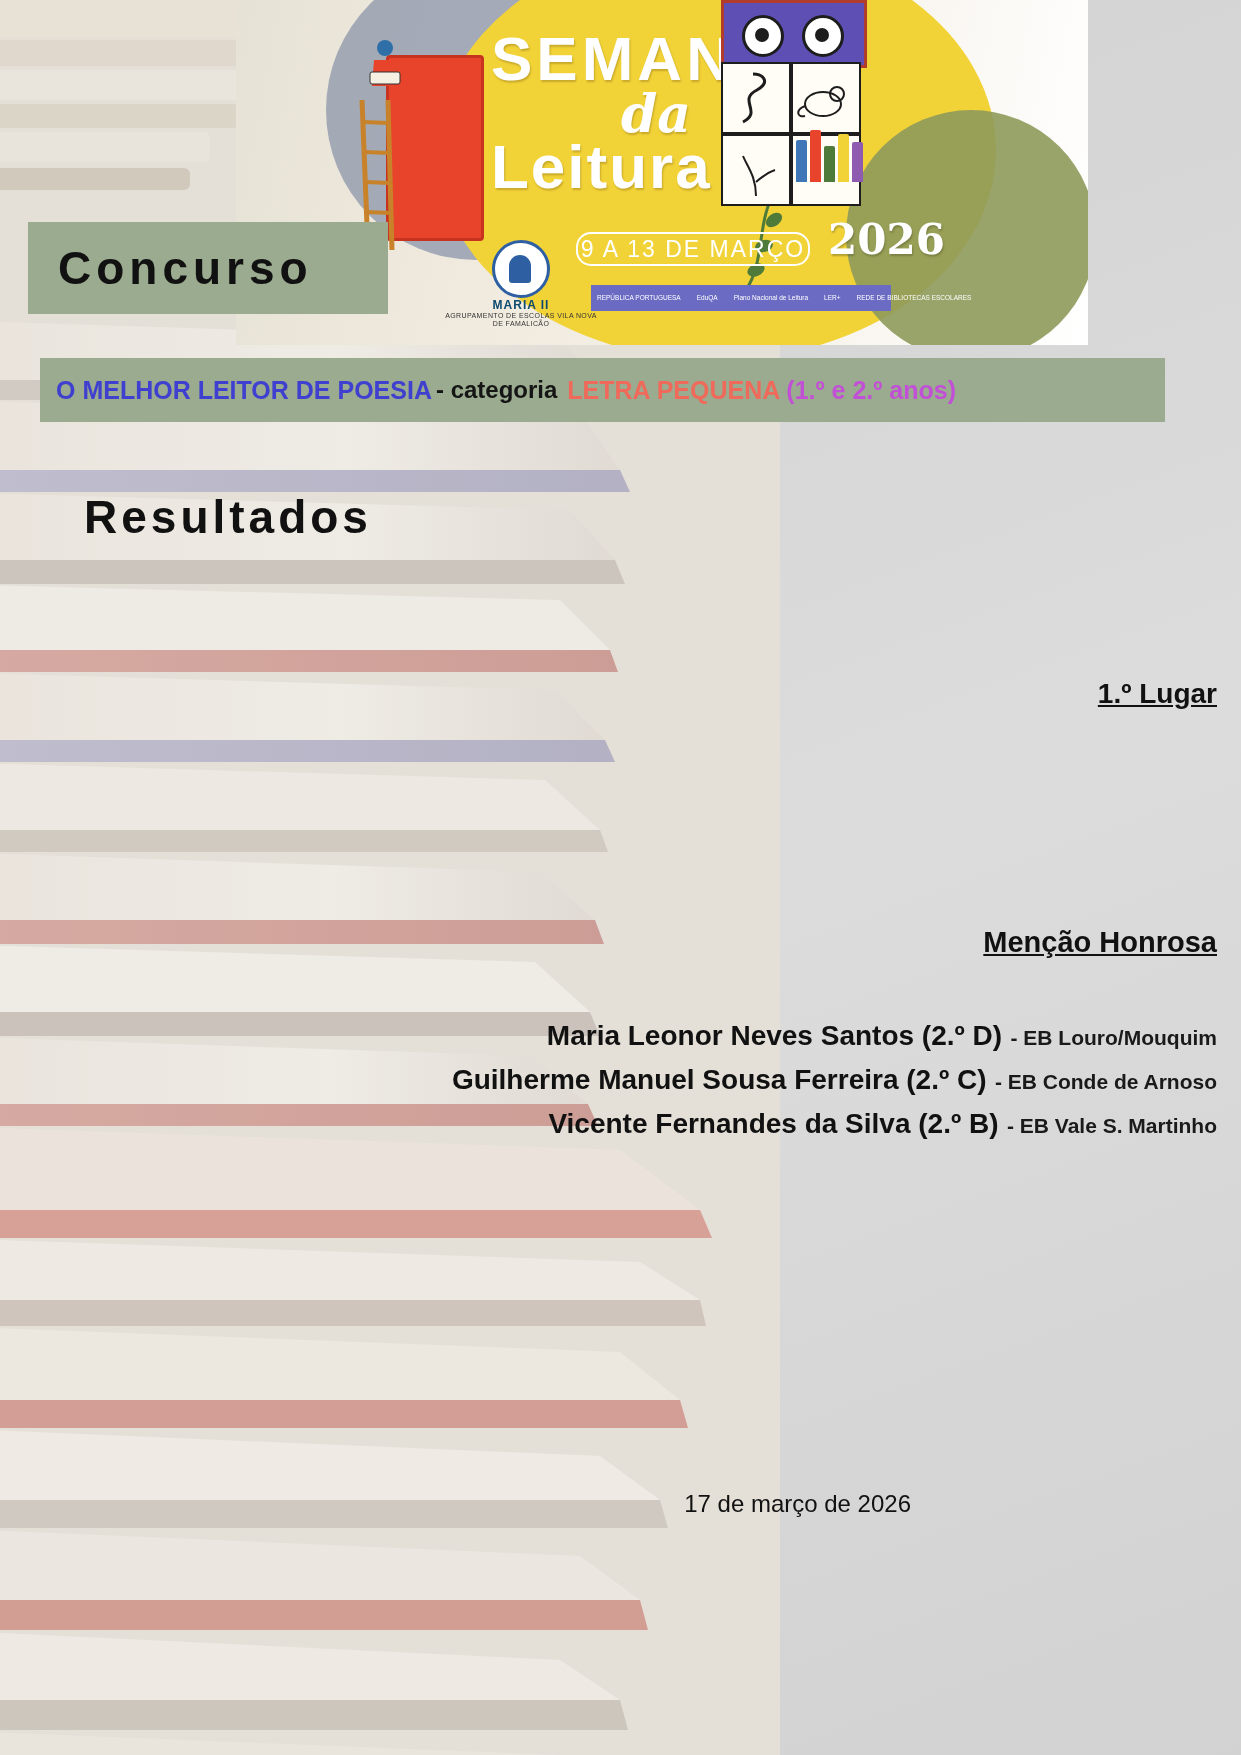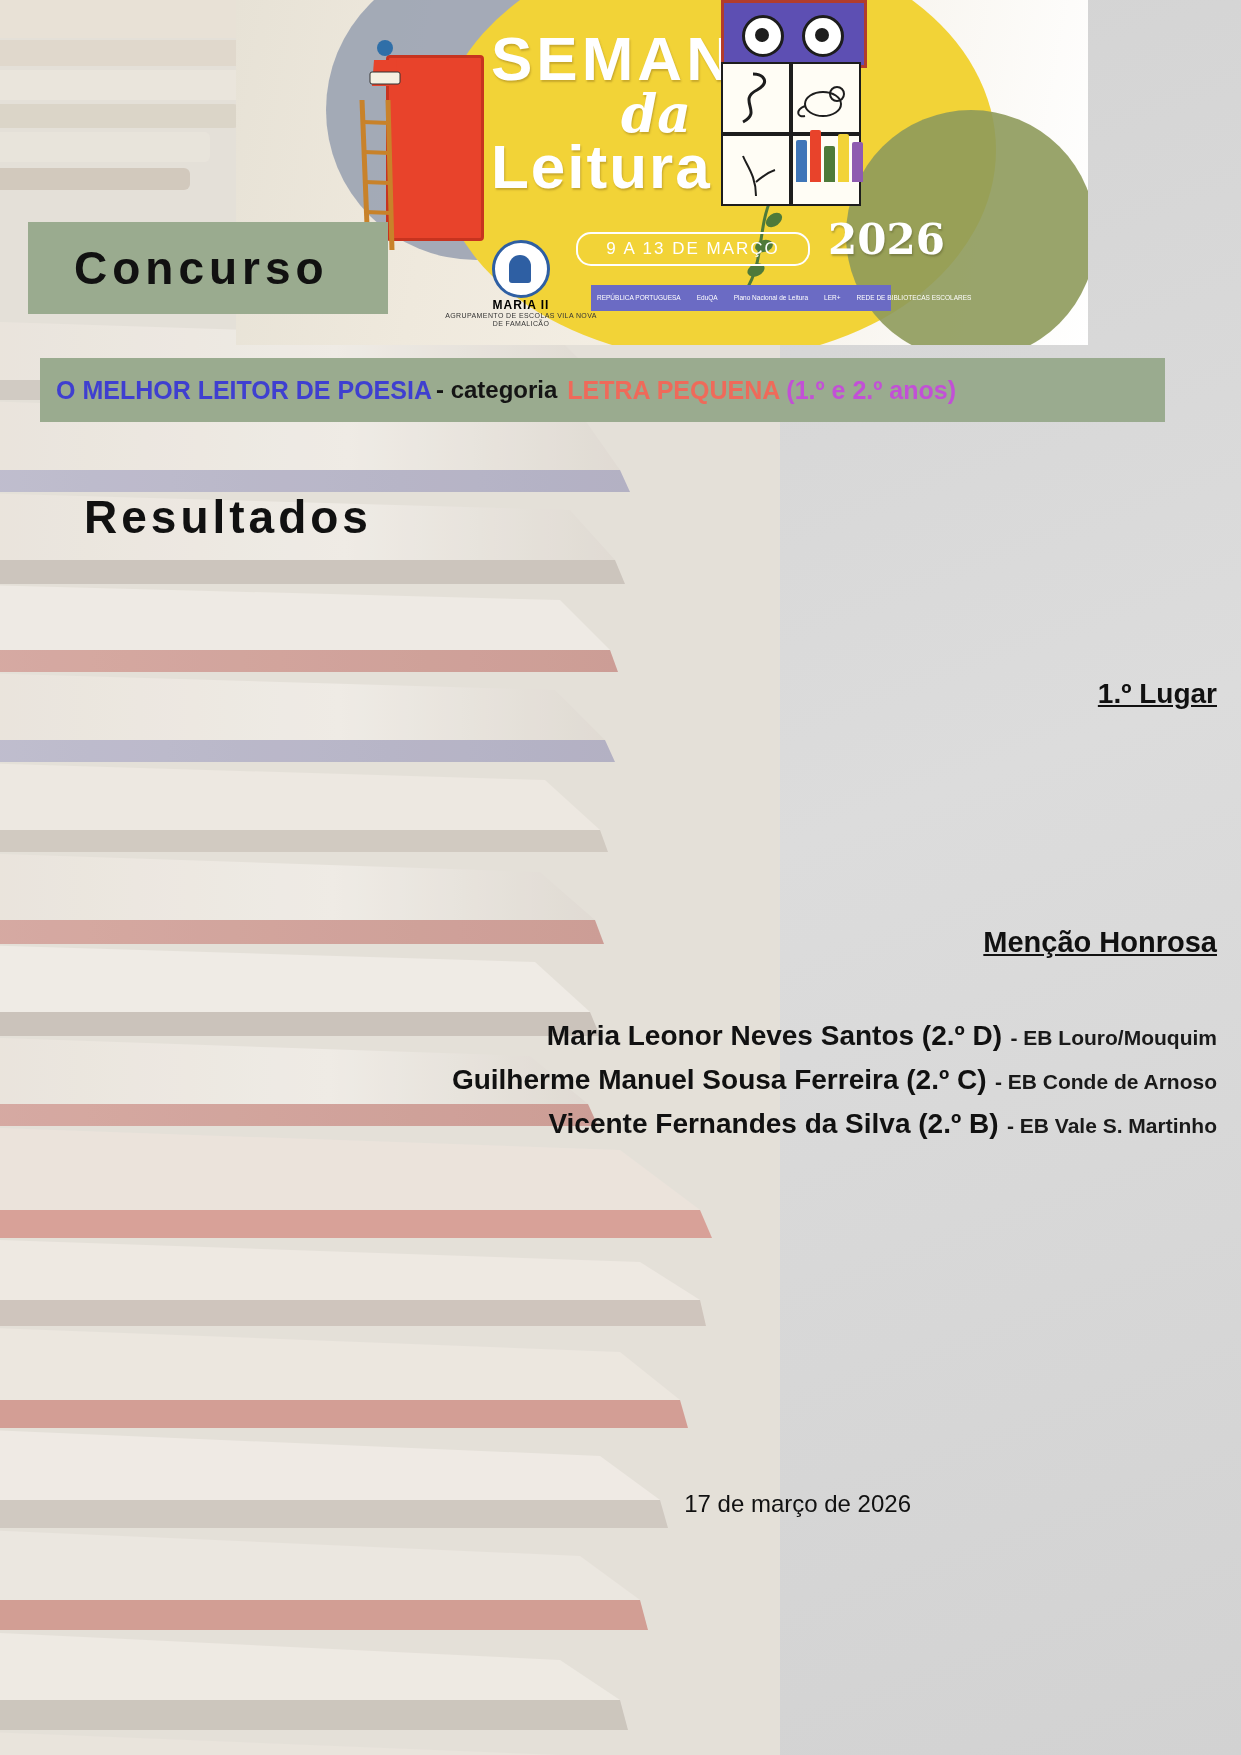"Concurso" .tag-concurso { padding-left: 46px -> 30px }
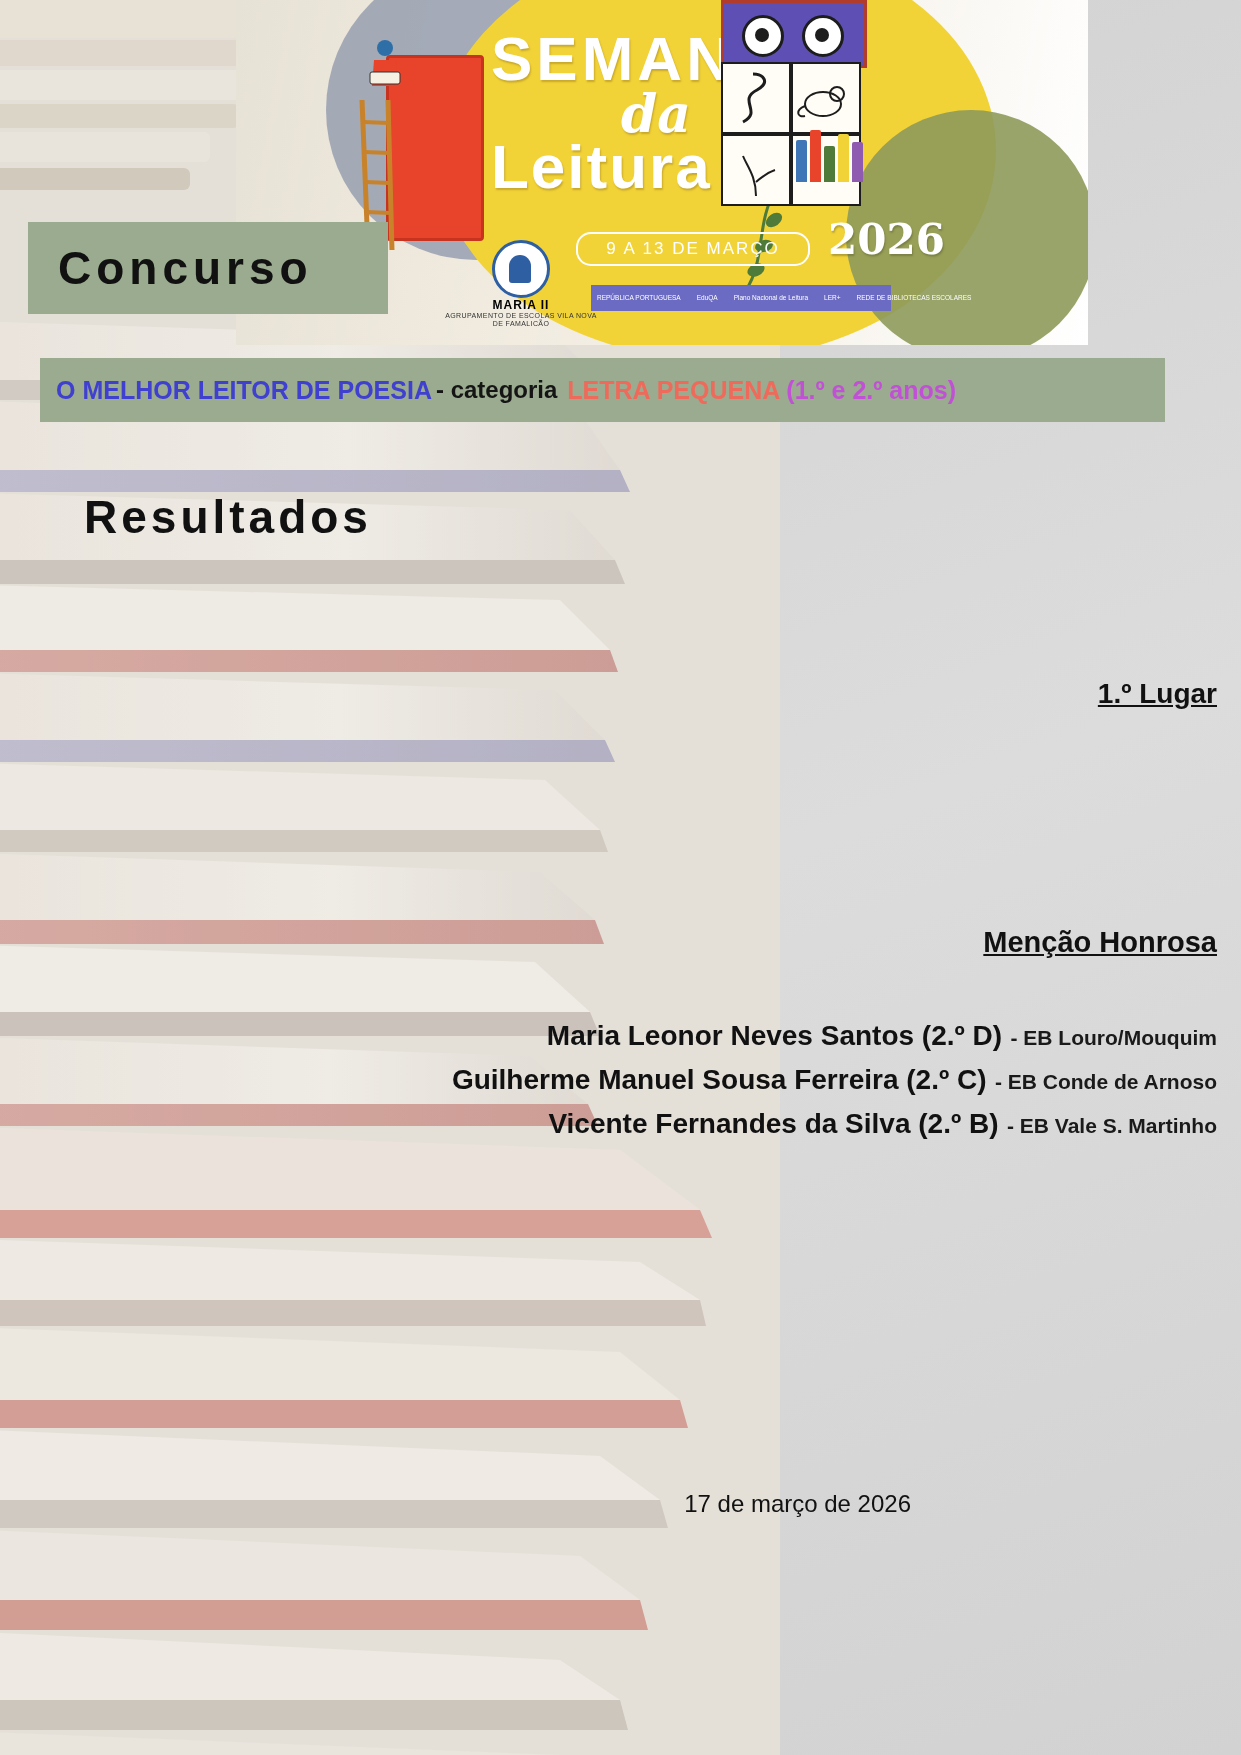"9 A 13 DE MARÇO" .banner-dates { font-size: 17px -> 23px }
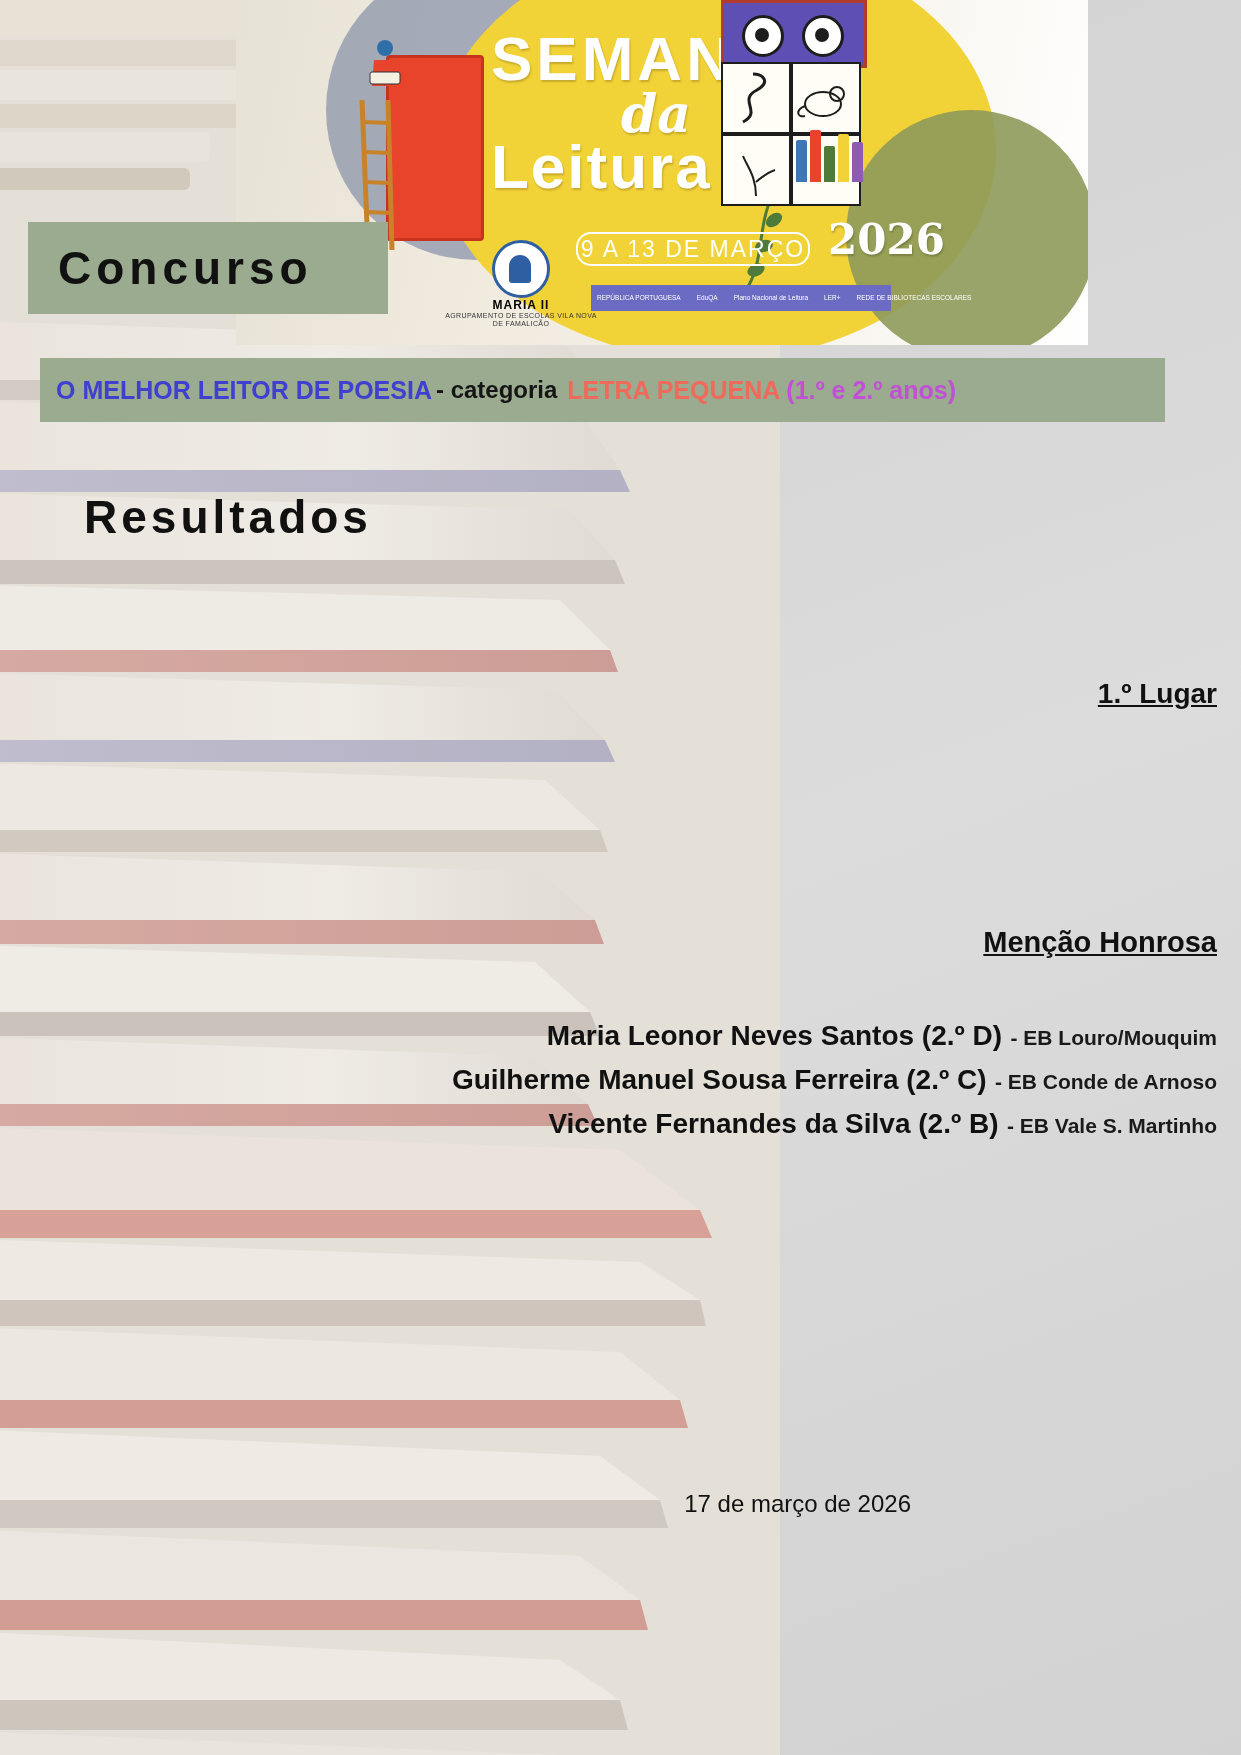"MARIA II" .banner-logo .mariaii { color: #000000 -> #0c4a6e }
